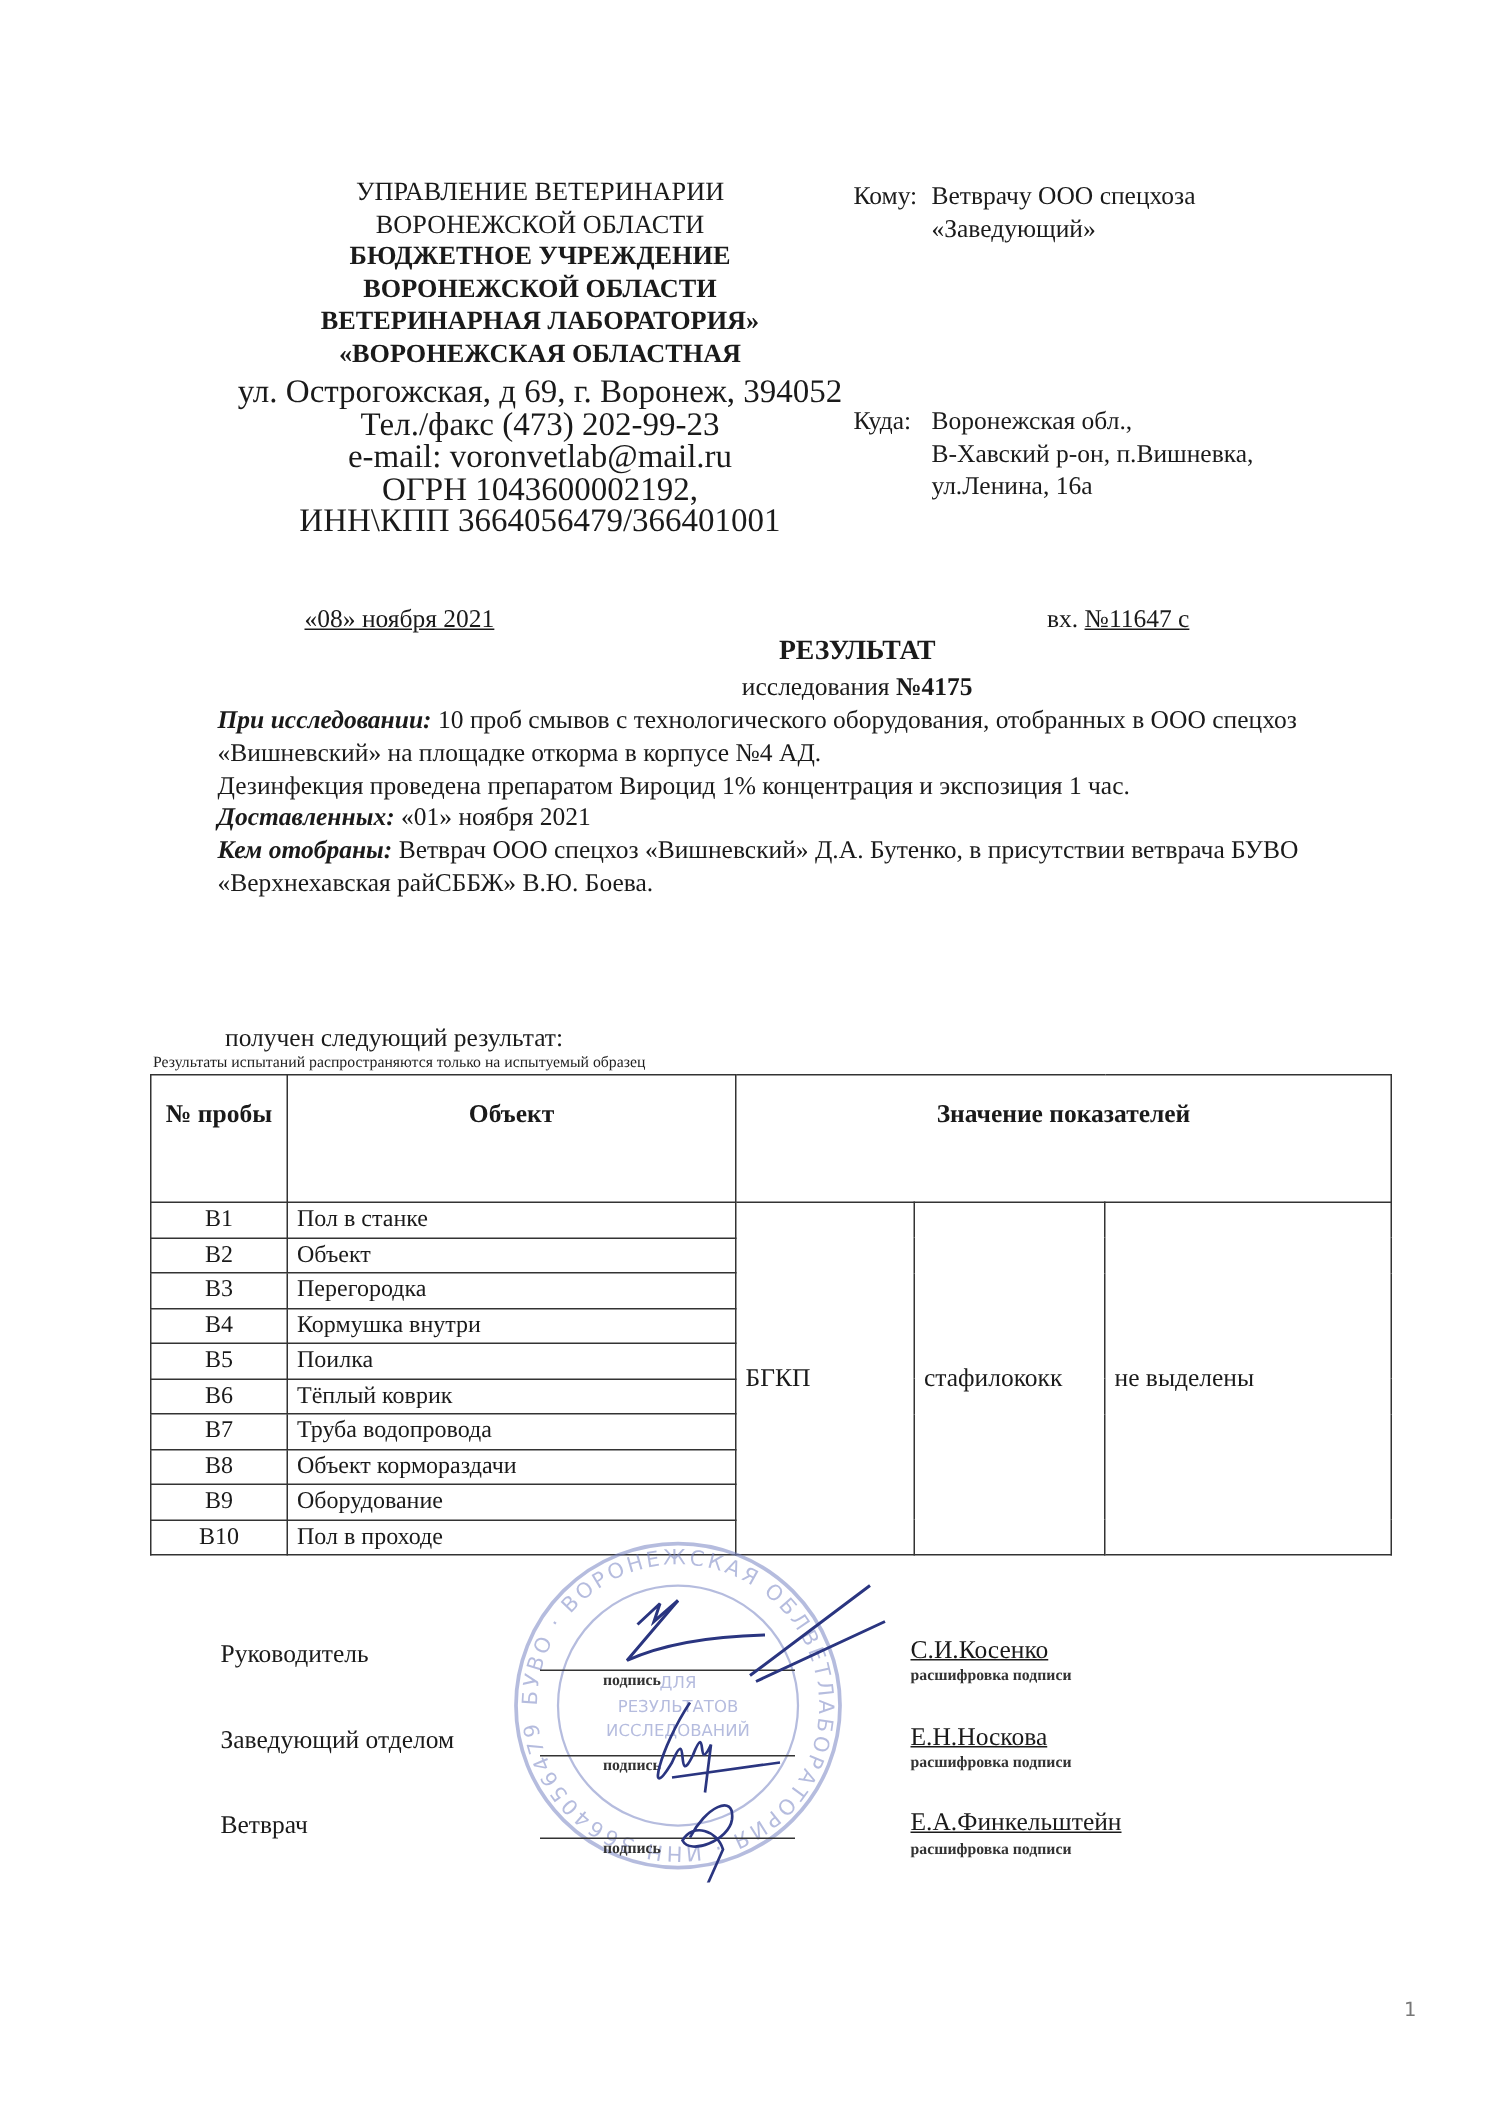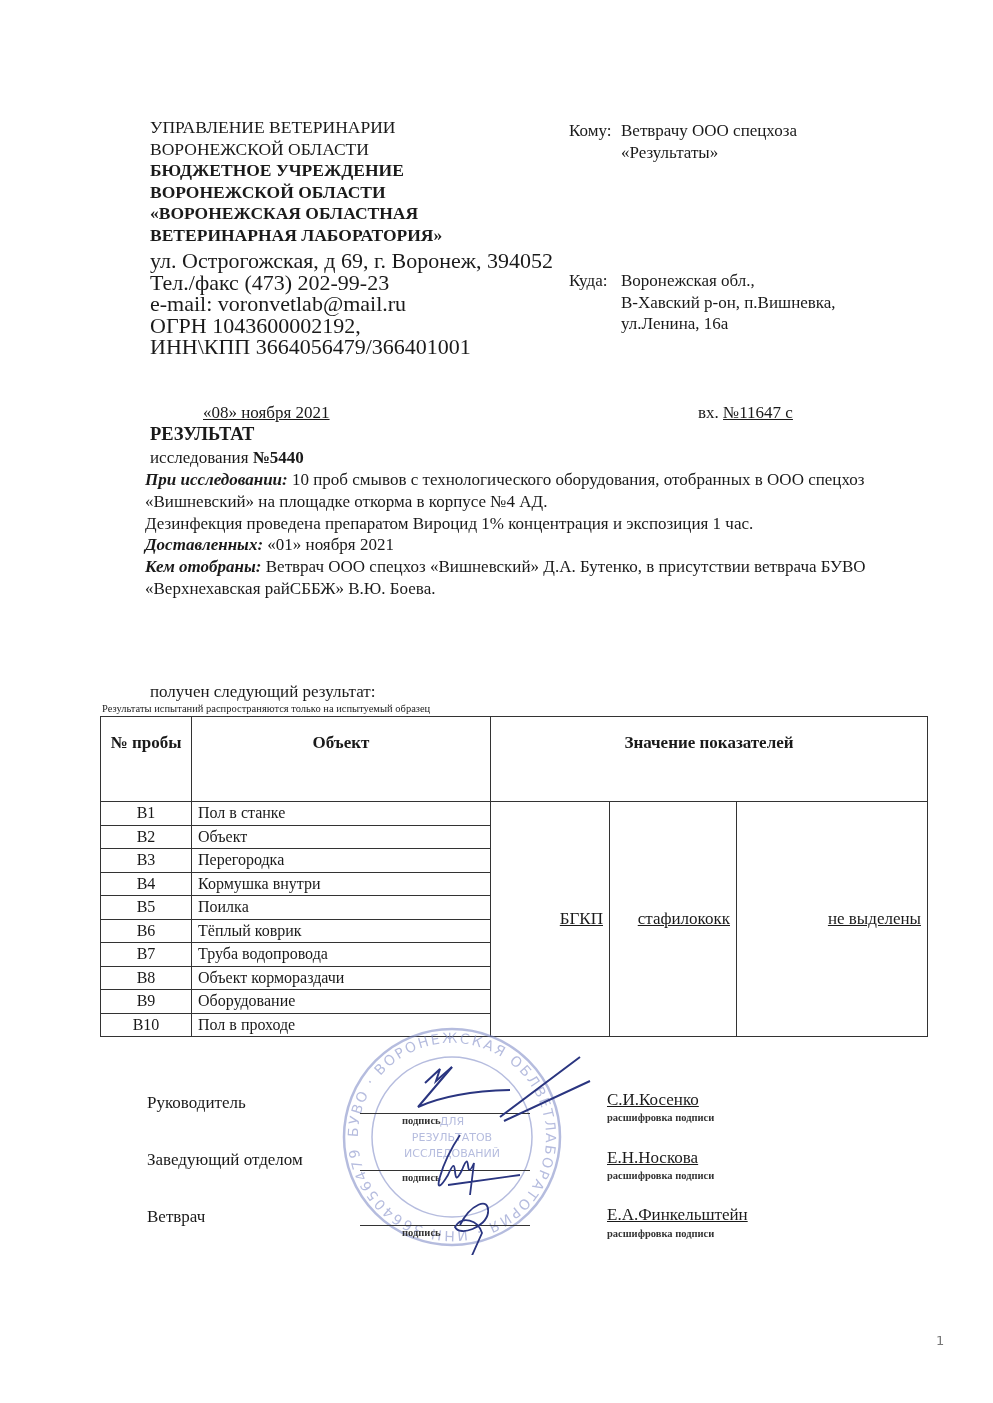"УПРАВЛЕНИЕ ВЕТЕРИНАРИИ" .center { text-align: none -> center }
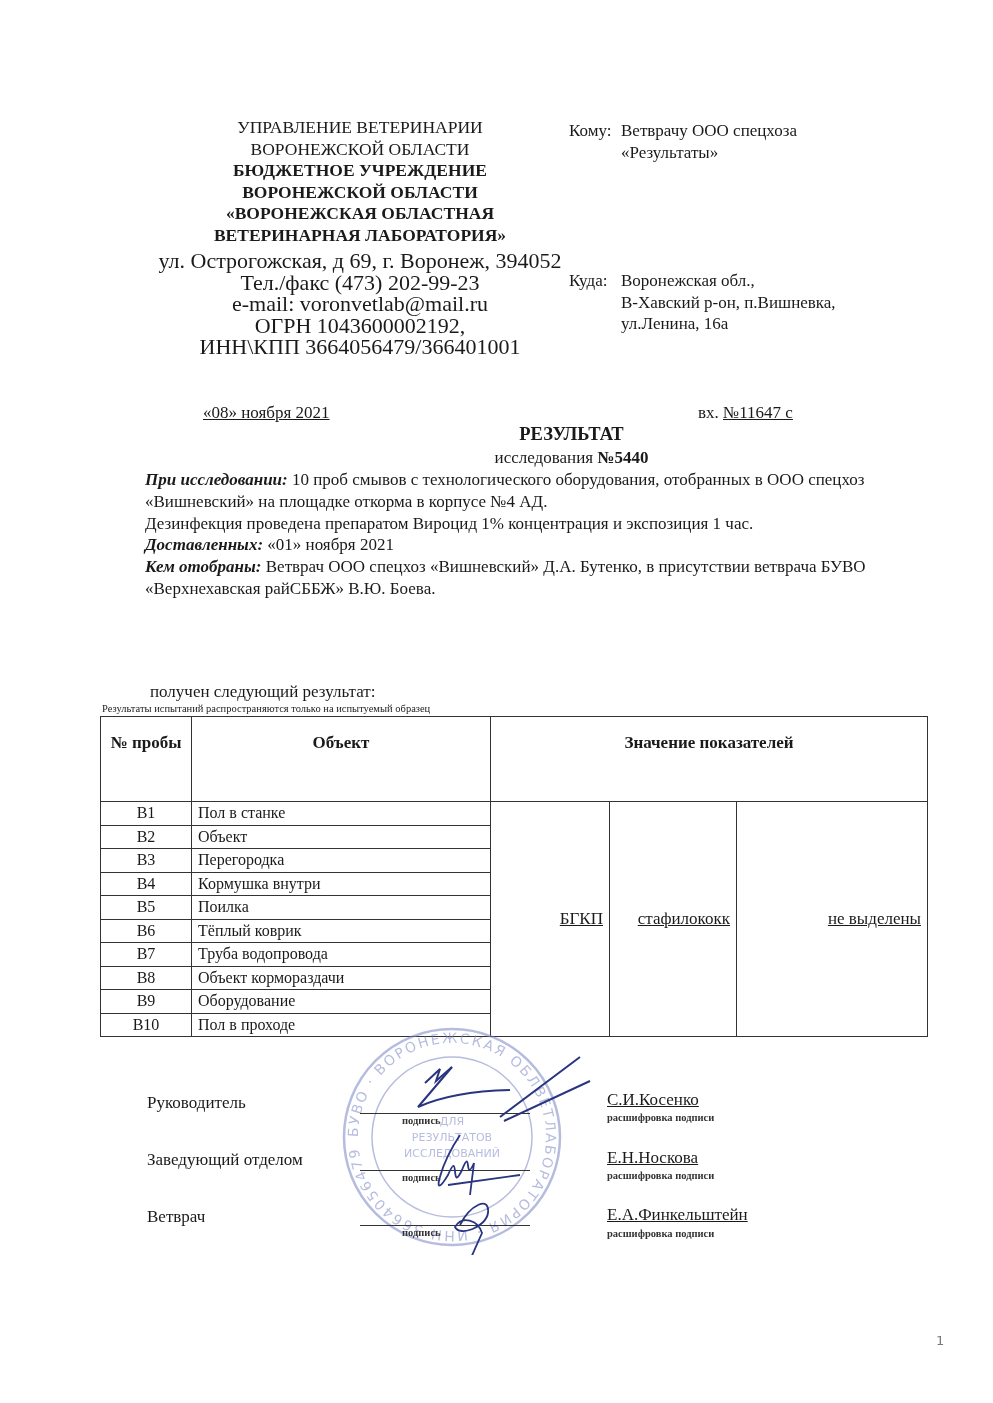"«Результаты»" div.indent { text: Результаты -> Заведующий }
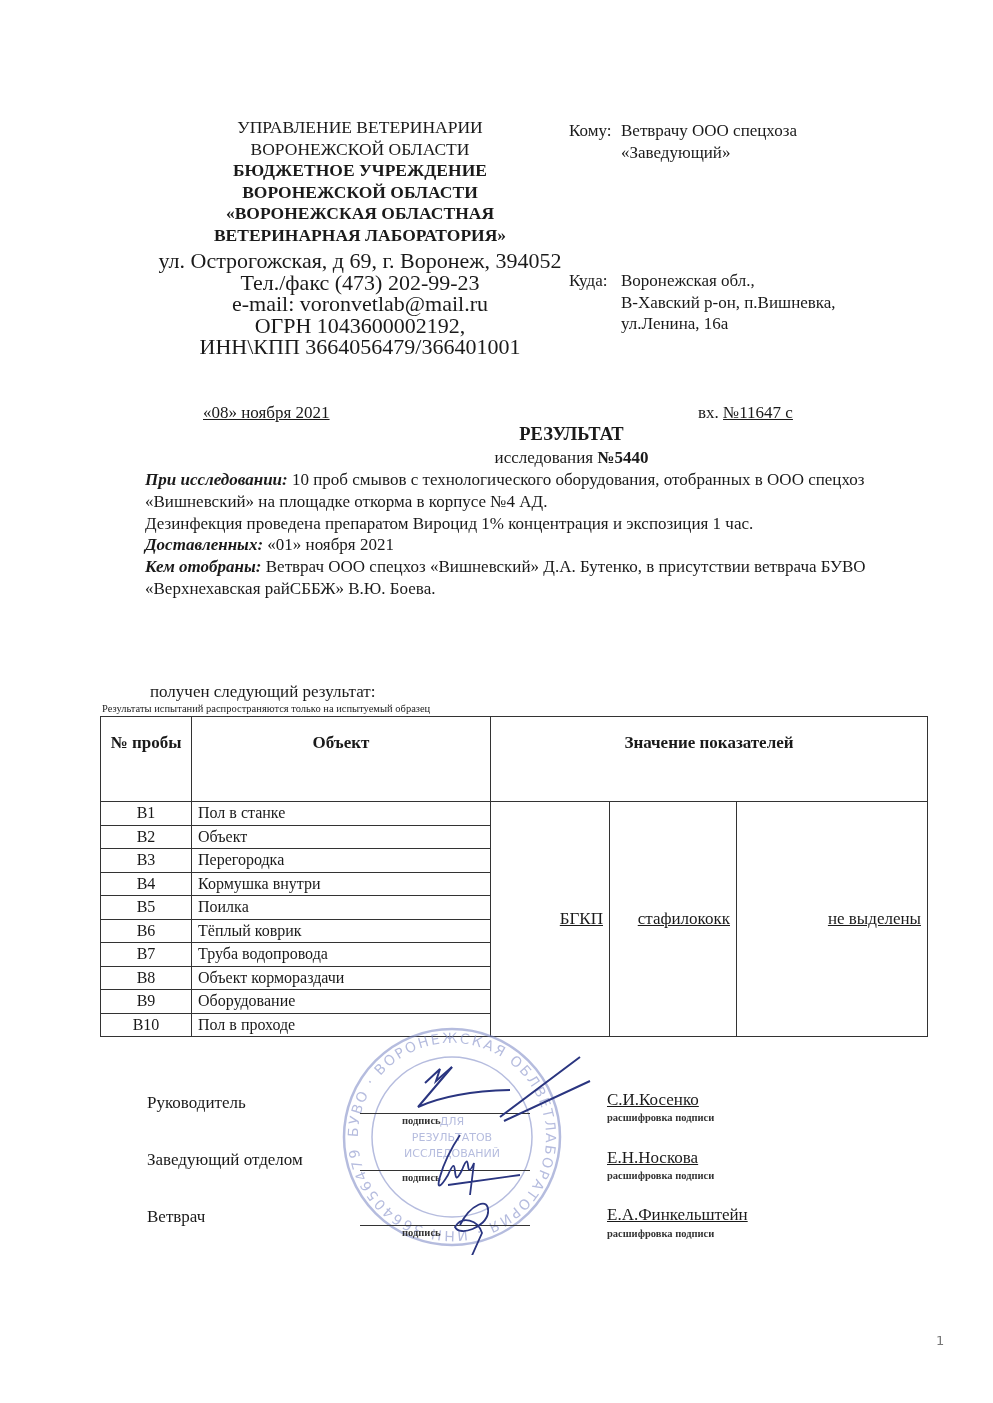"«ВОРОНЕЖСКАЯ ОБЛАСТНАЯ" div.b { order: before "ВЕТЕРИНАРНАЯ ЛАБОРАТОРИЯ»" -> after "ВЕТЕРИНАРНАЯ ЛАБОРАТОРИЯ»" }
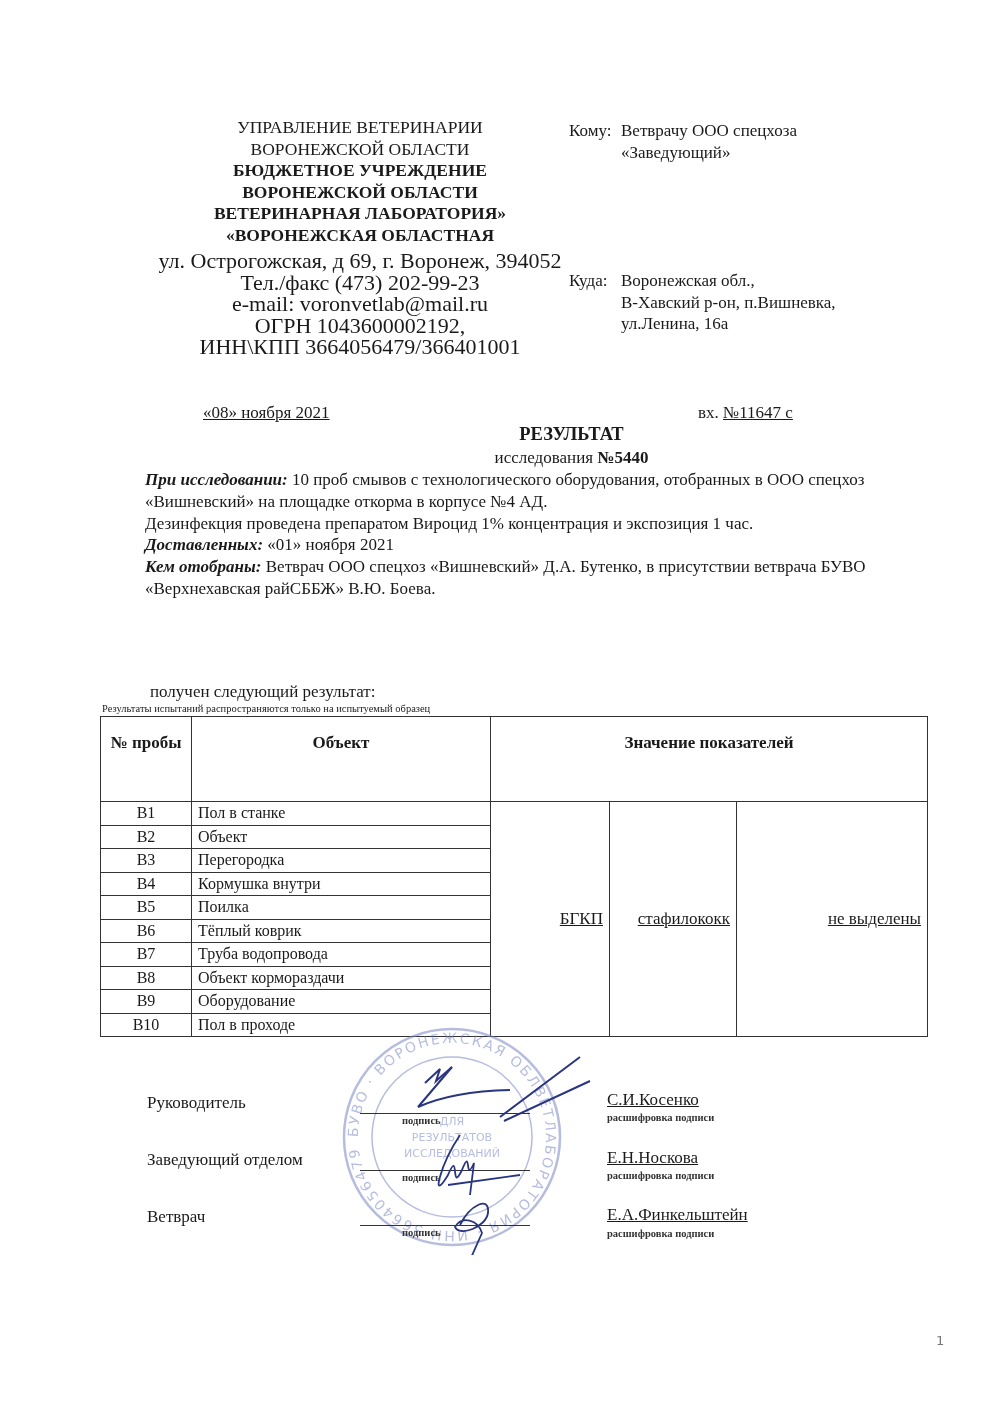"№5440" b { text: 5440 -> 4175 }
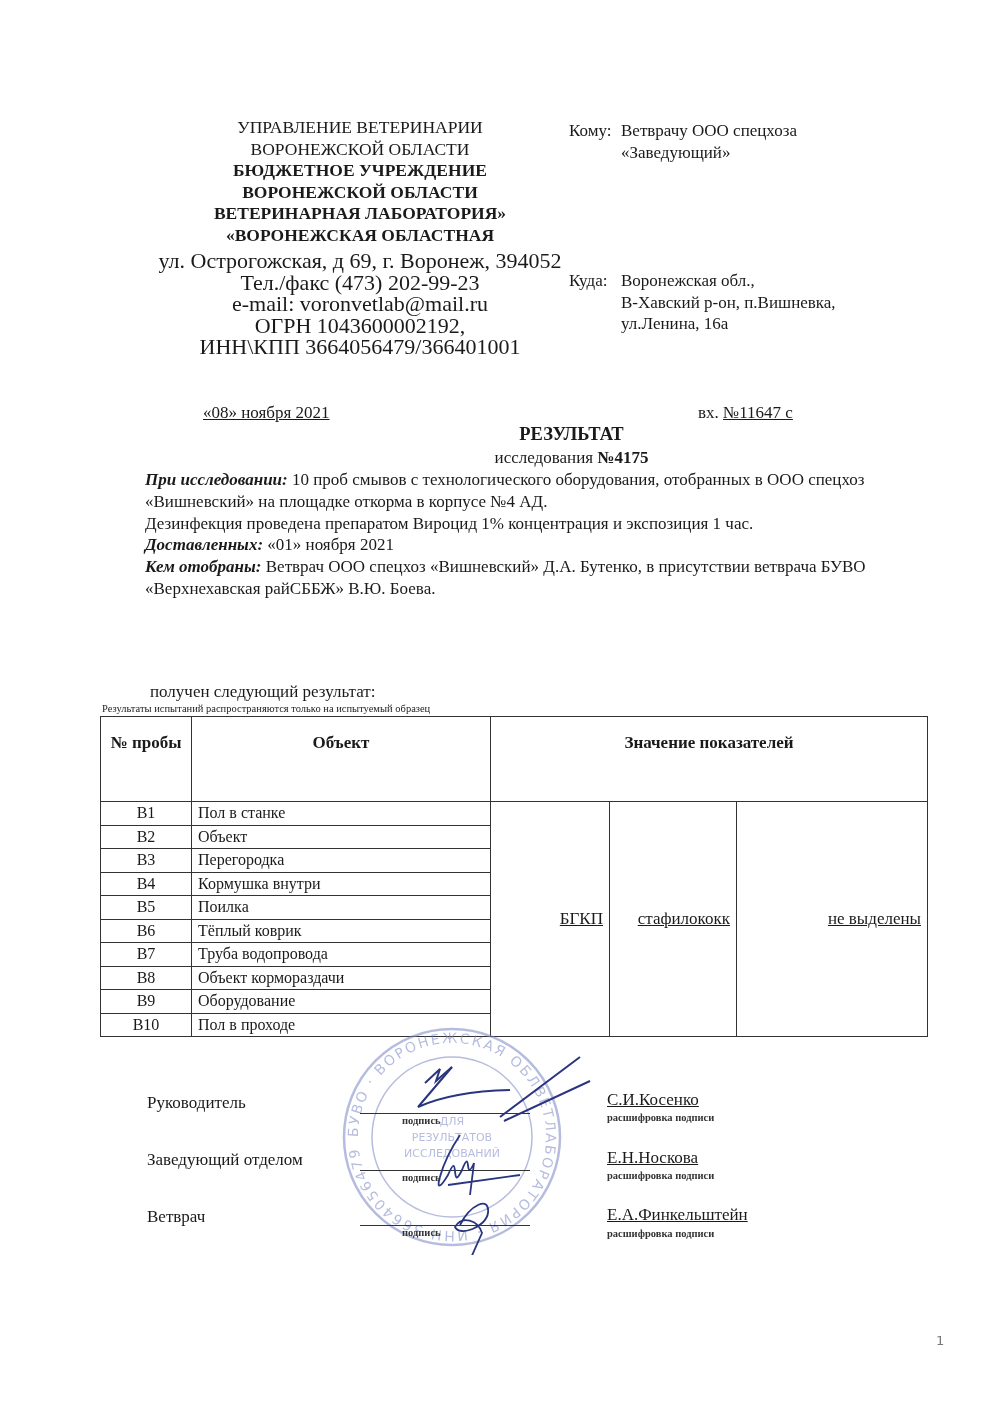"БГКП" table.res td.val { text-align: right -> left; text-decoration: underline -> none }
